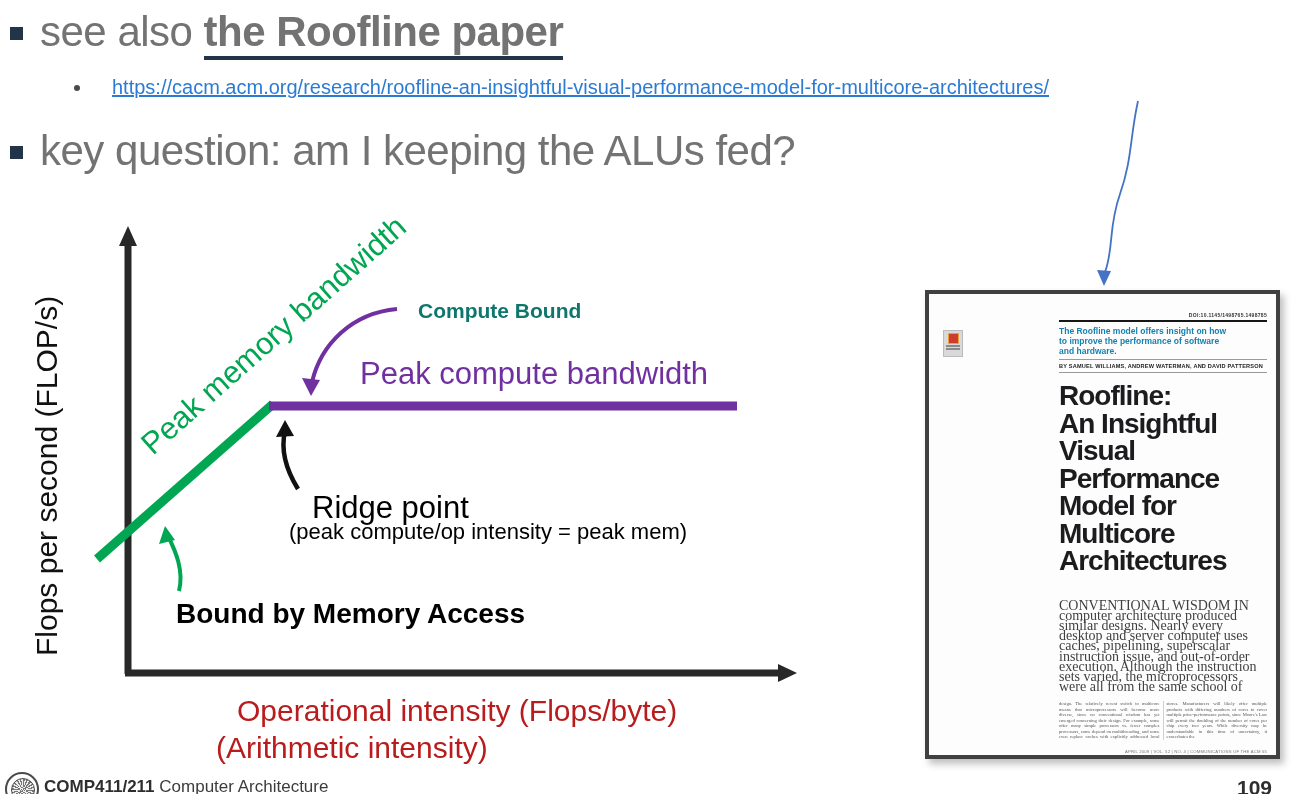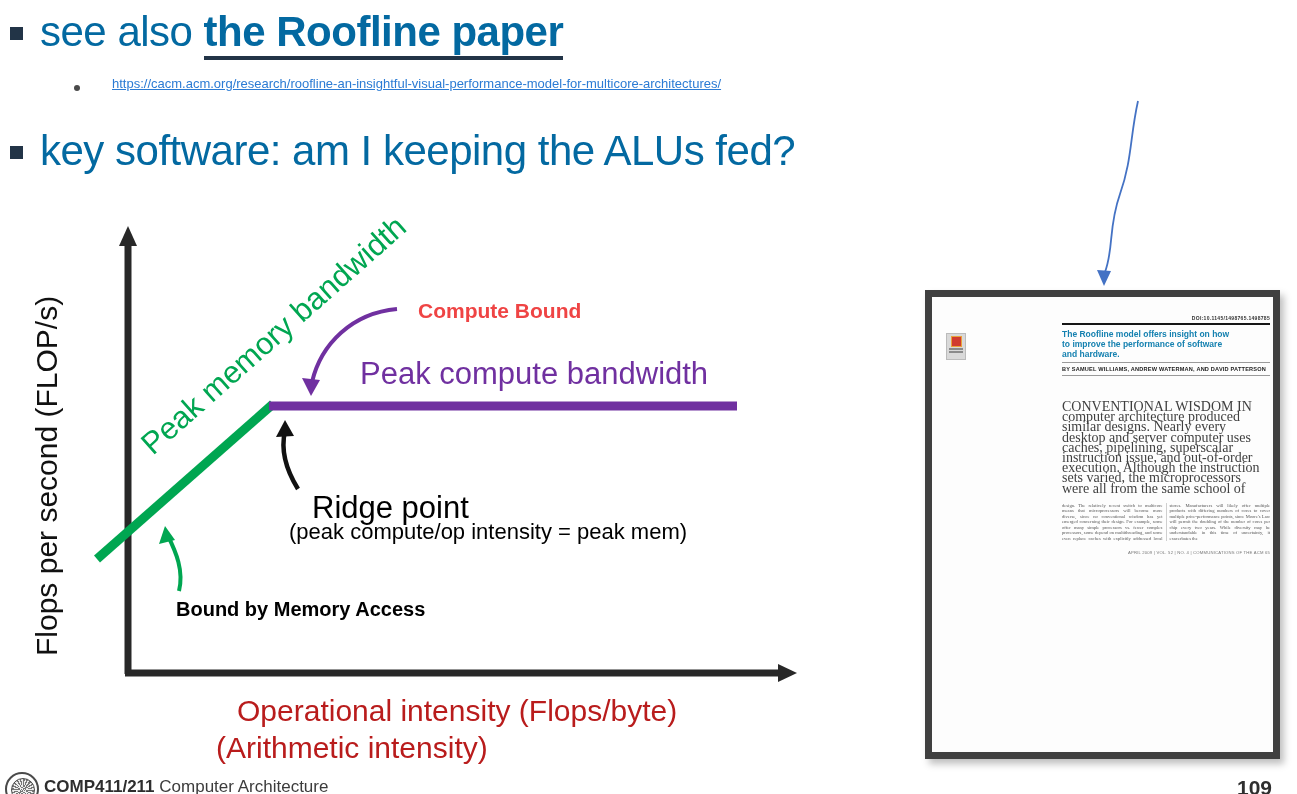"see also the Roofline paper" .title { color: #0369a1 -> #737373 }
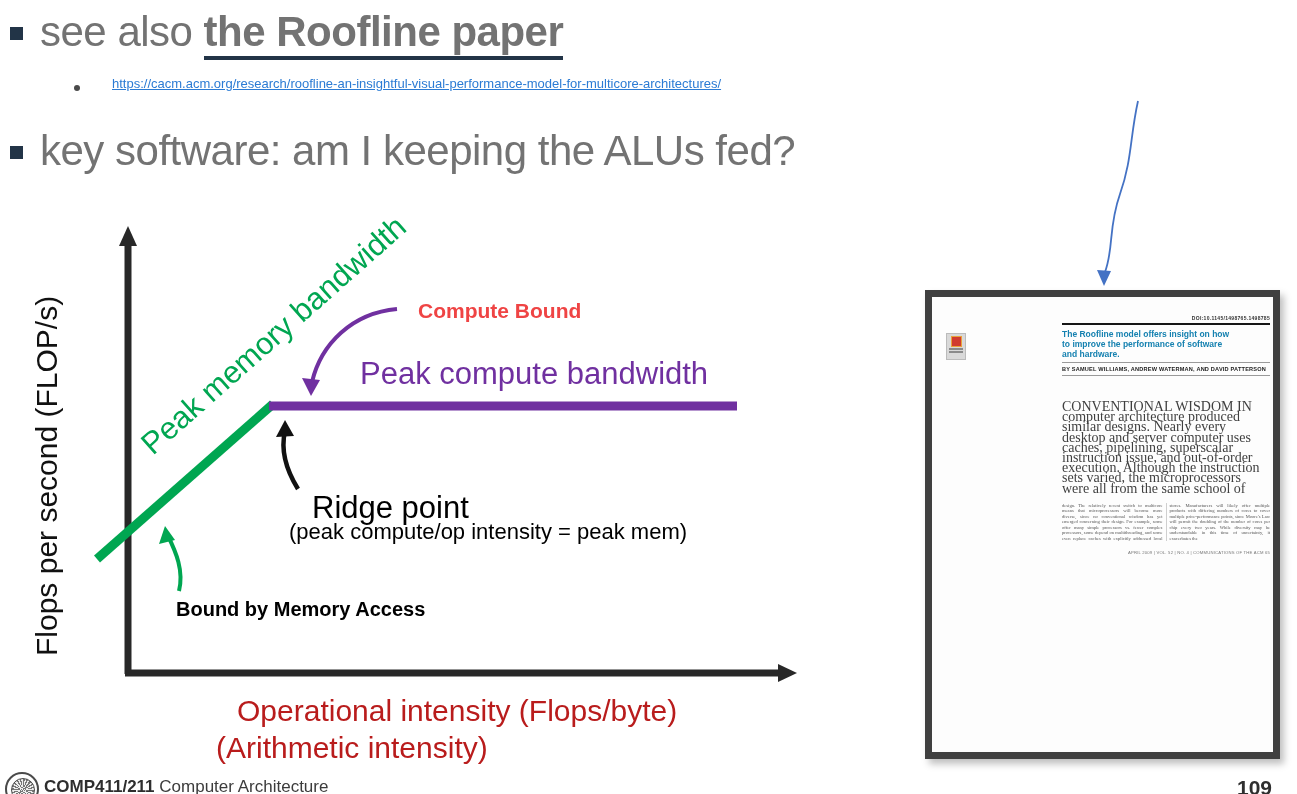"https://cacm.acm.org/research/roofline-a" .url { font-size: 13px -> 20px }
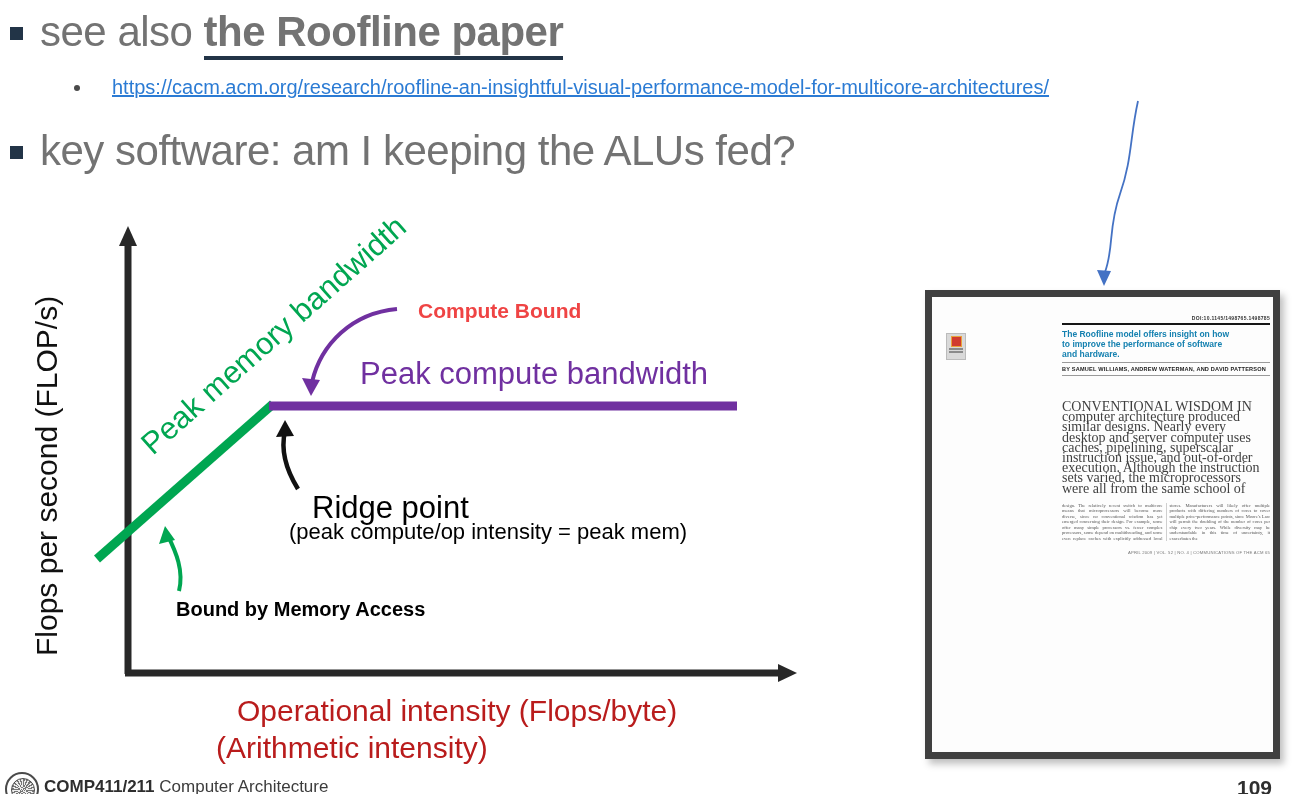"key software: am I keeping" div.abs { text: software -> question }
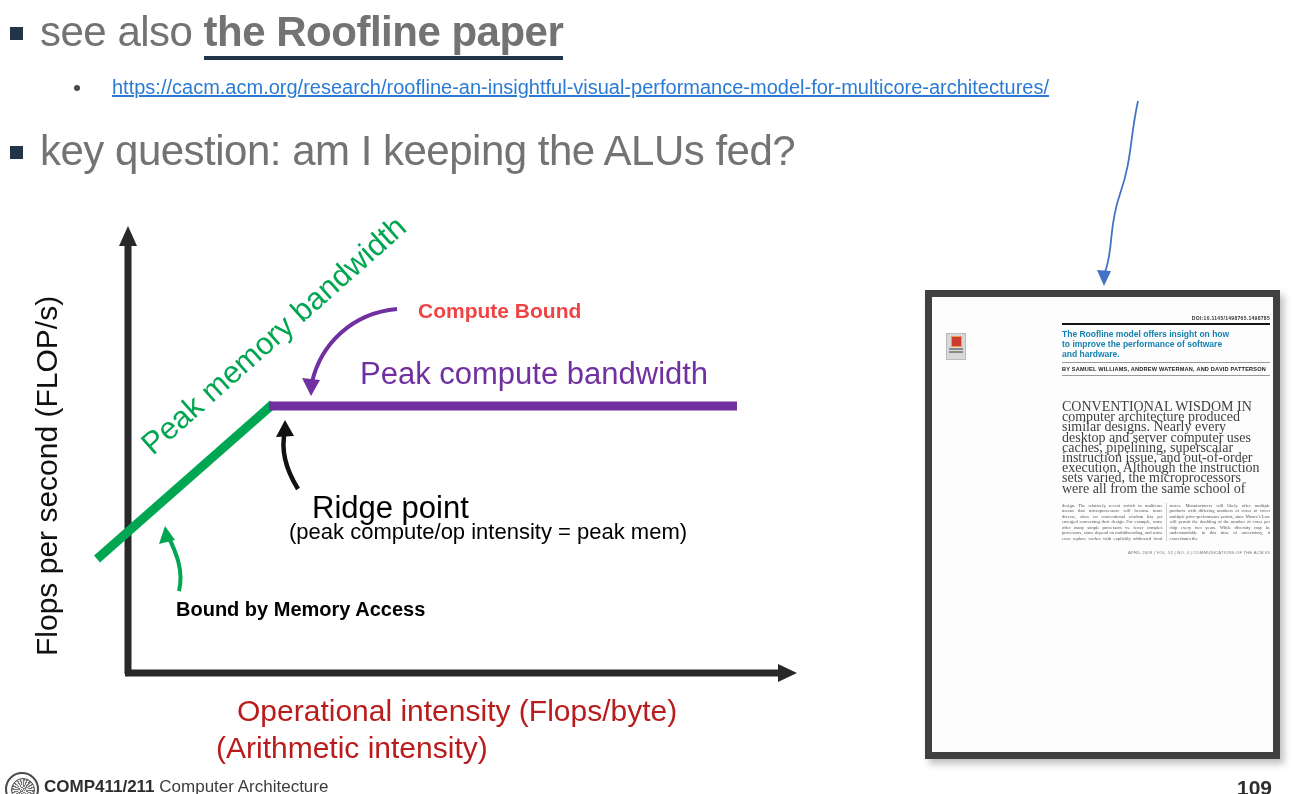"Compute Bound" .cbound { color: #ef4444 -> #0f766e }
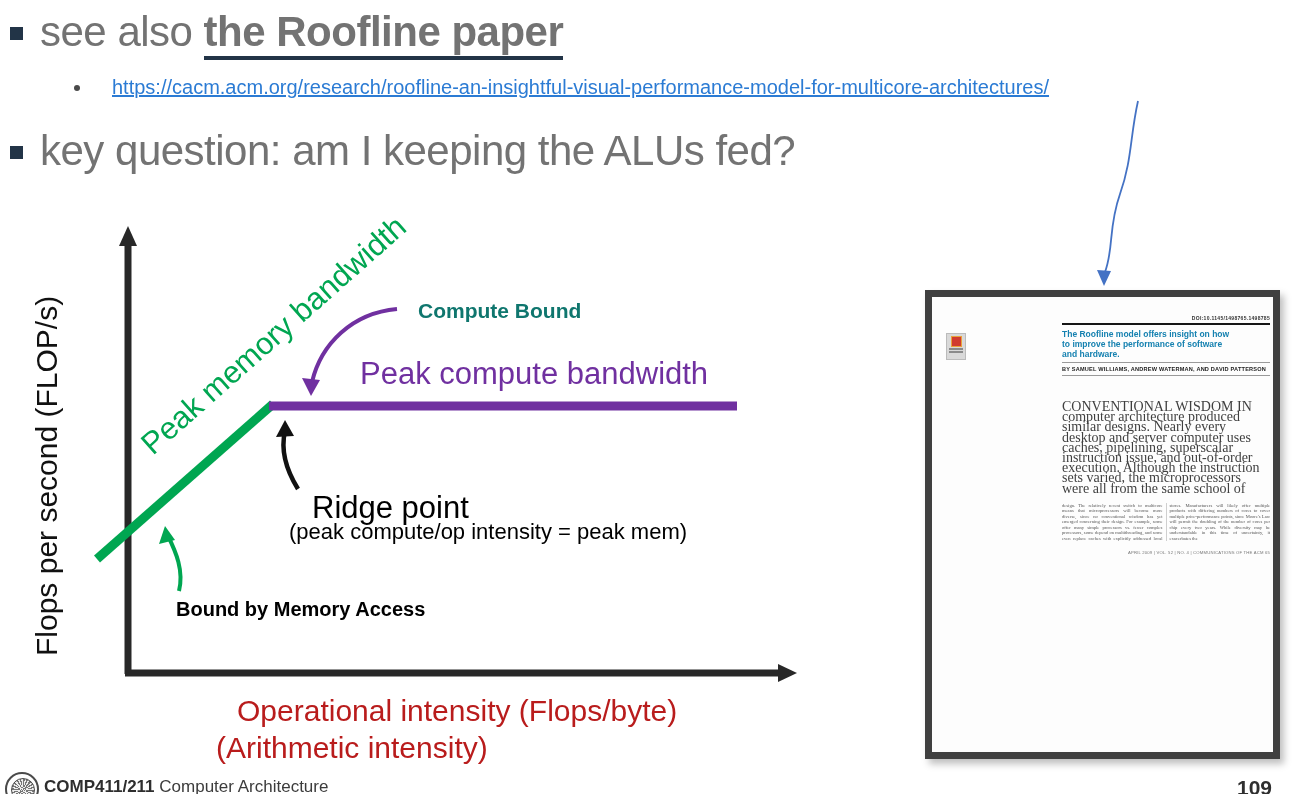"The Roofline model offers insight" .paper { border: 7px solid #404040 -> 4px solid #404040 }
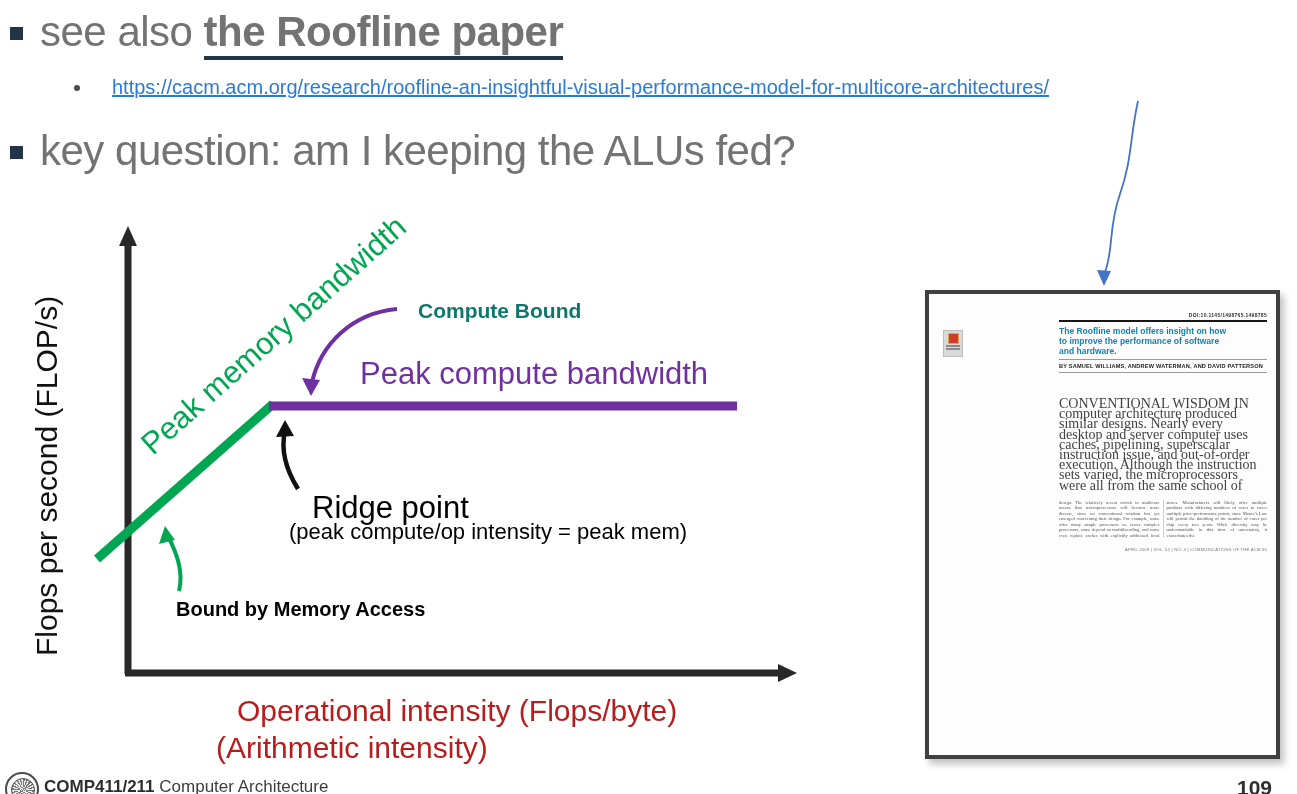"Roofline:" div.p-title { html: none -> <div>Roofline: An Insightful Visual Performance Model for Multicore Architectures</div> }
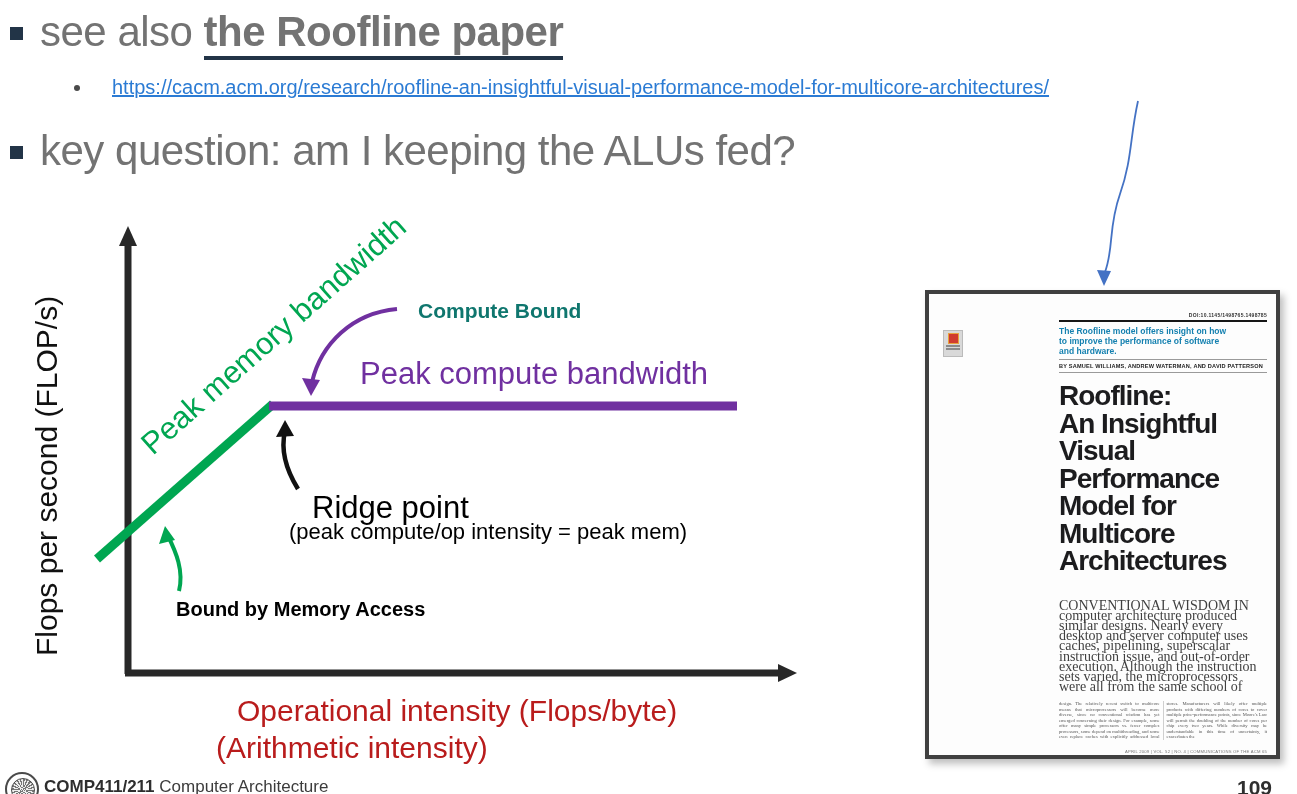"Bound by Memory Access" .membound { font-size: 20px -> 28px }
